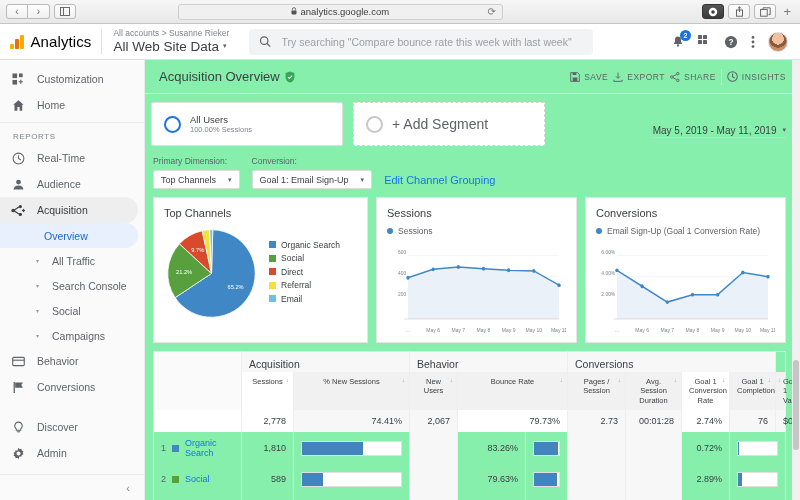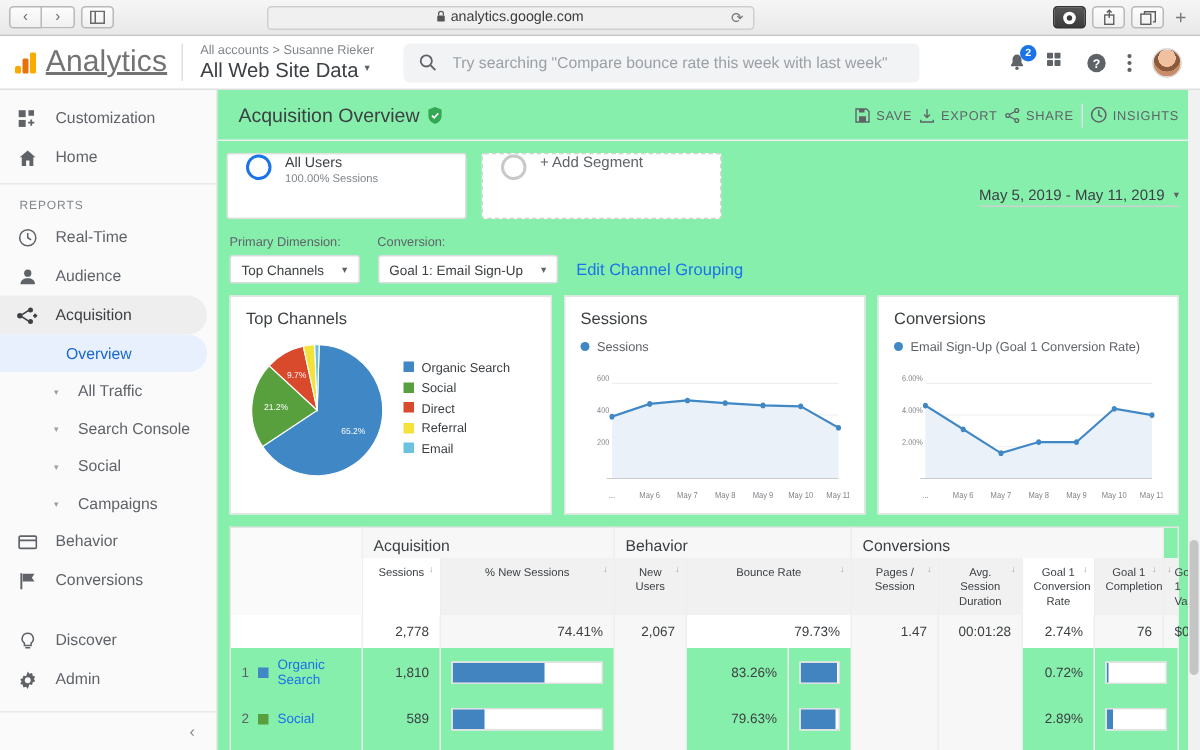"Analytics" .ga-brand { color: #737373 -> #000000; font-size: 20px -> 15px; text-decoration: underline -> none }
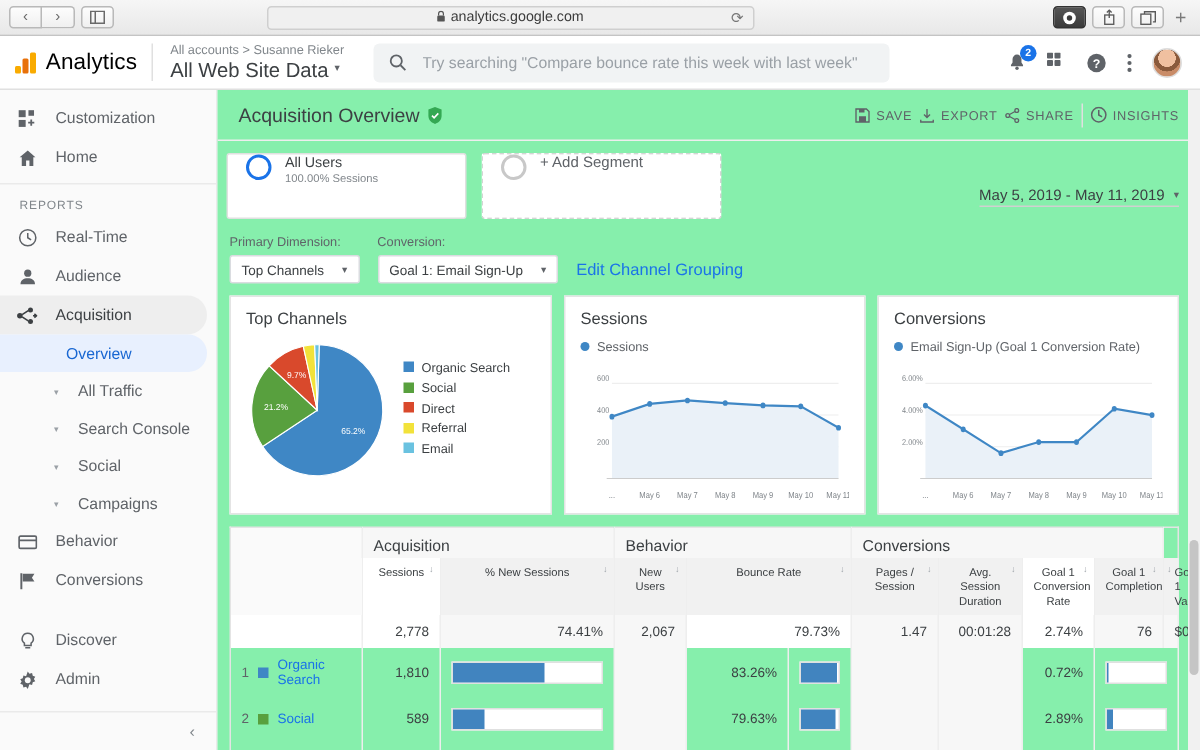"All Users" .seg-card { align-items: flex-start -> center; width: 160px -> 192px }
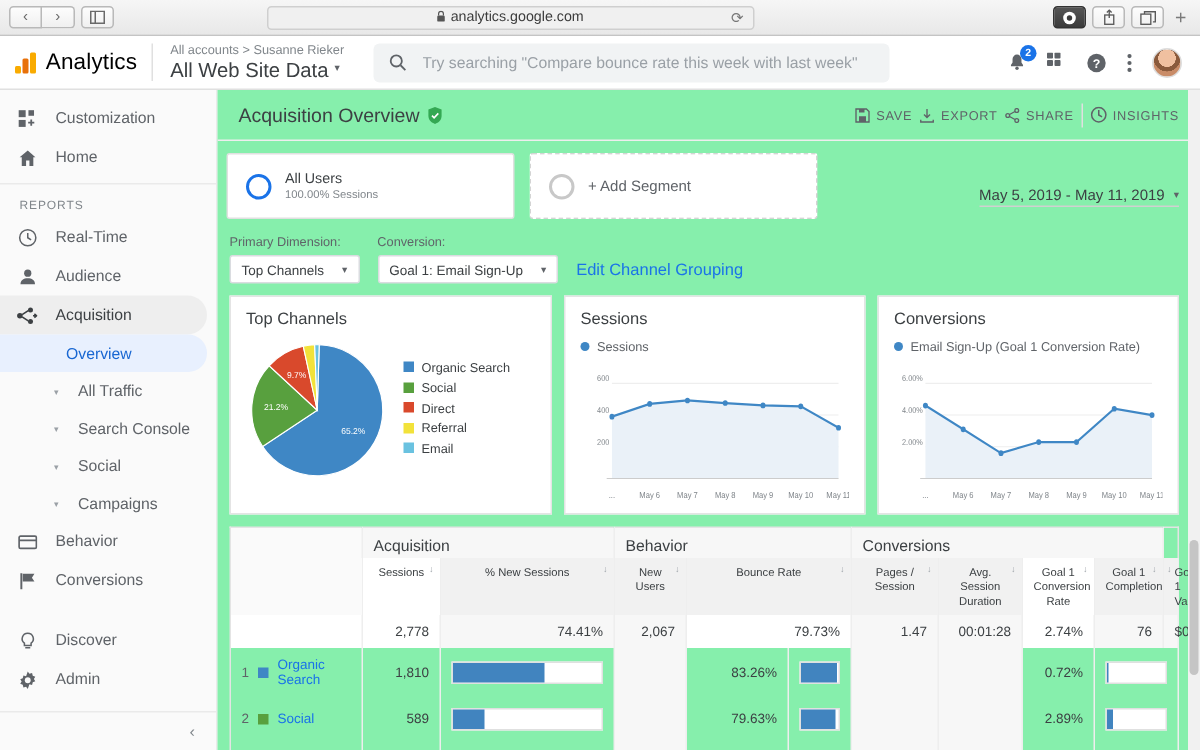"+ Add Segment" .seg-add { font-size: 10px -> 14px }
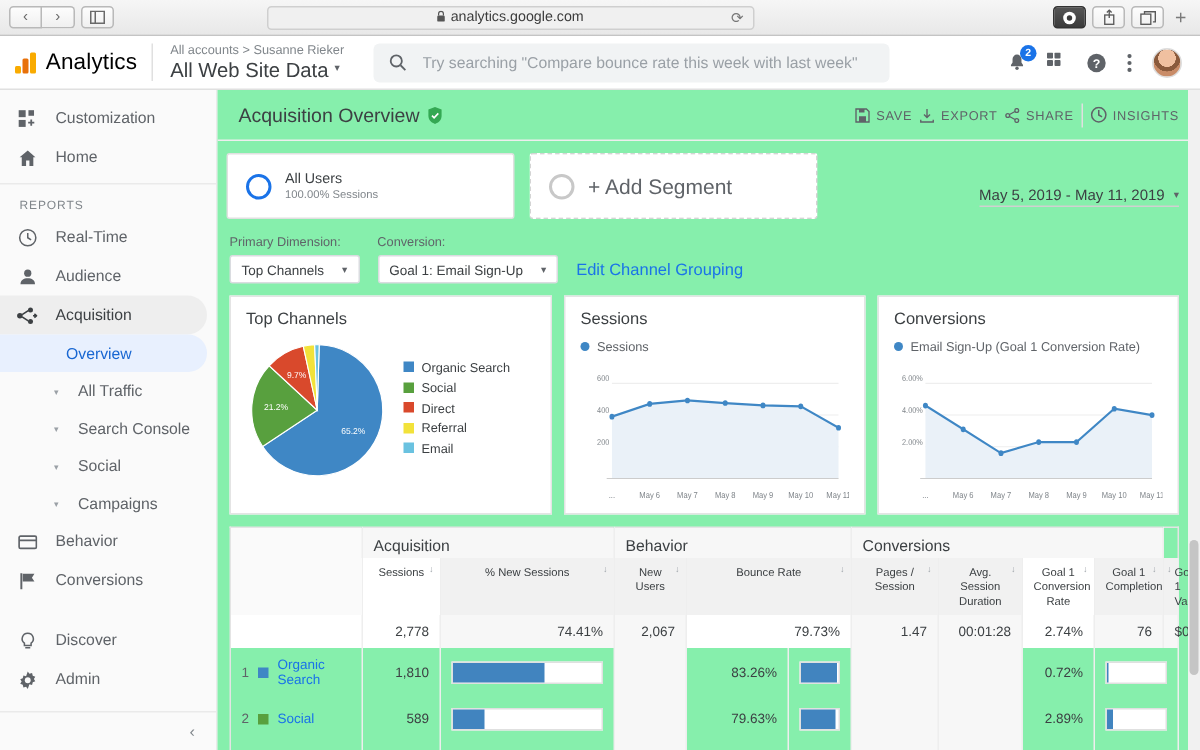"1.47" td.grey { text: 1.47 -> 2.73 }
